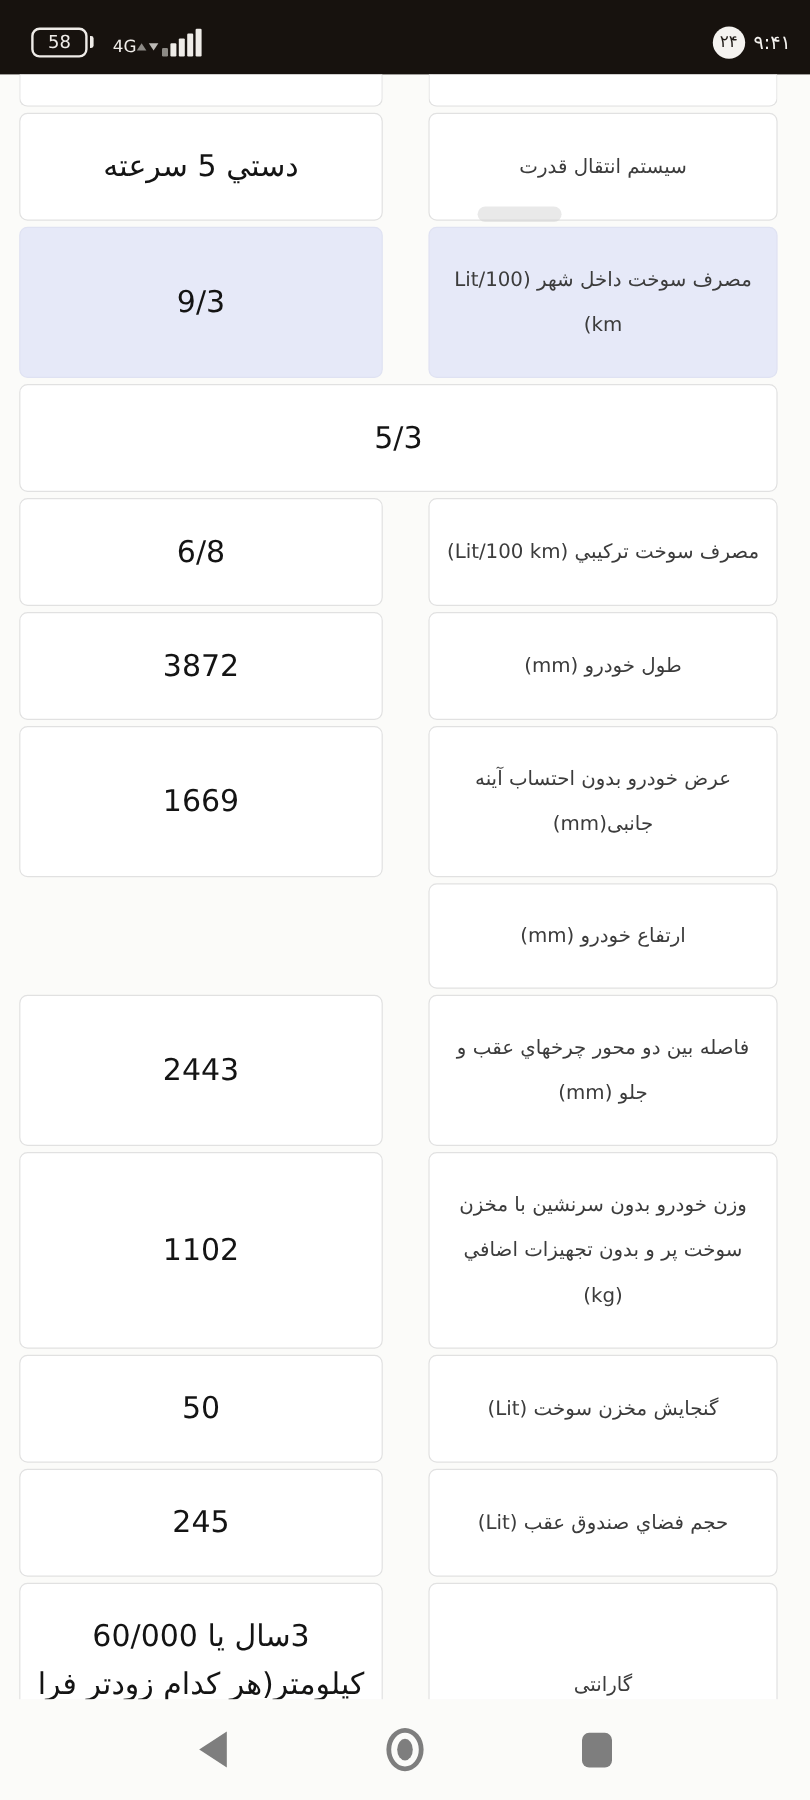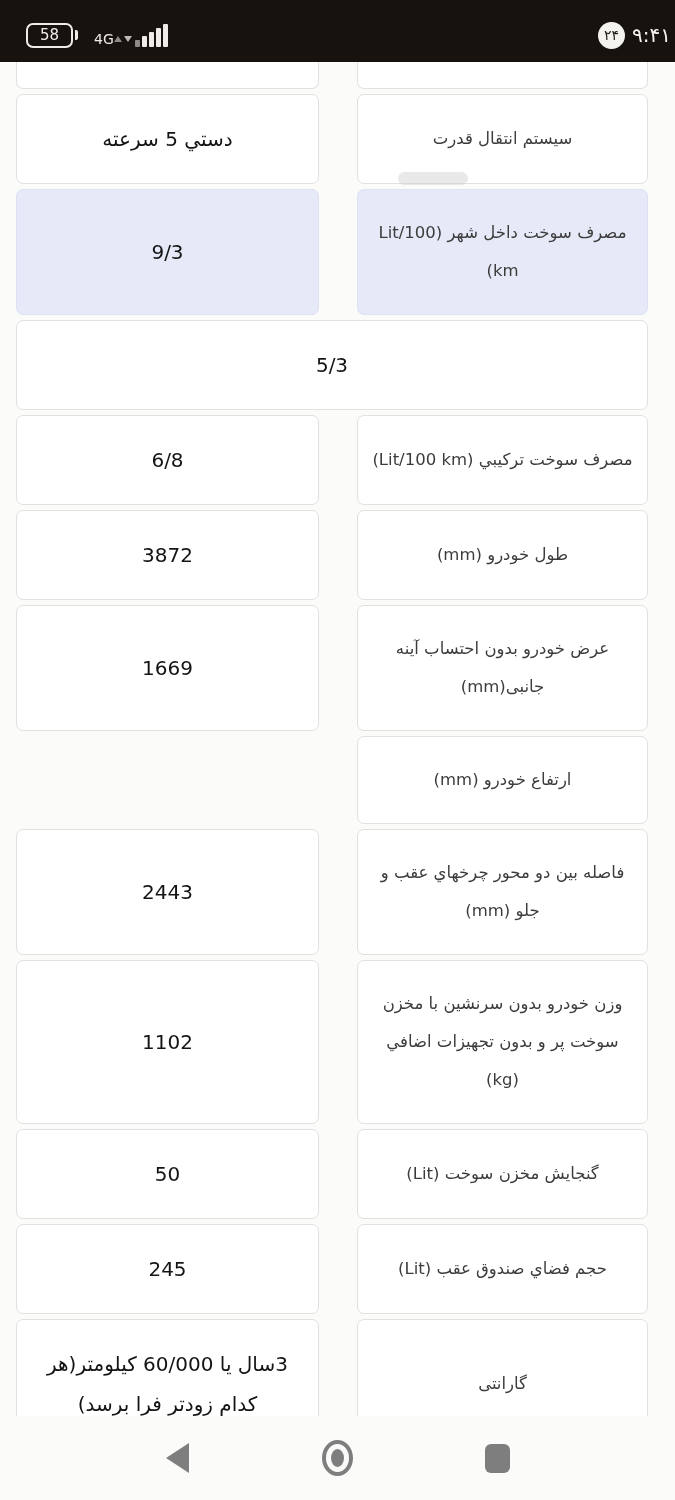"58" .status-bar { padding: 12px 4px 4px 26px -> 12px 16px 4px 26px }
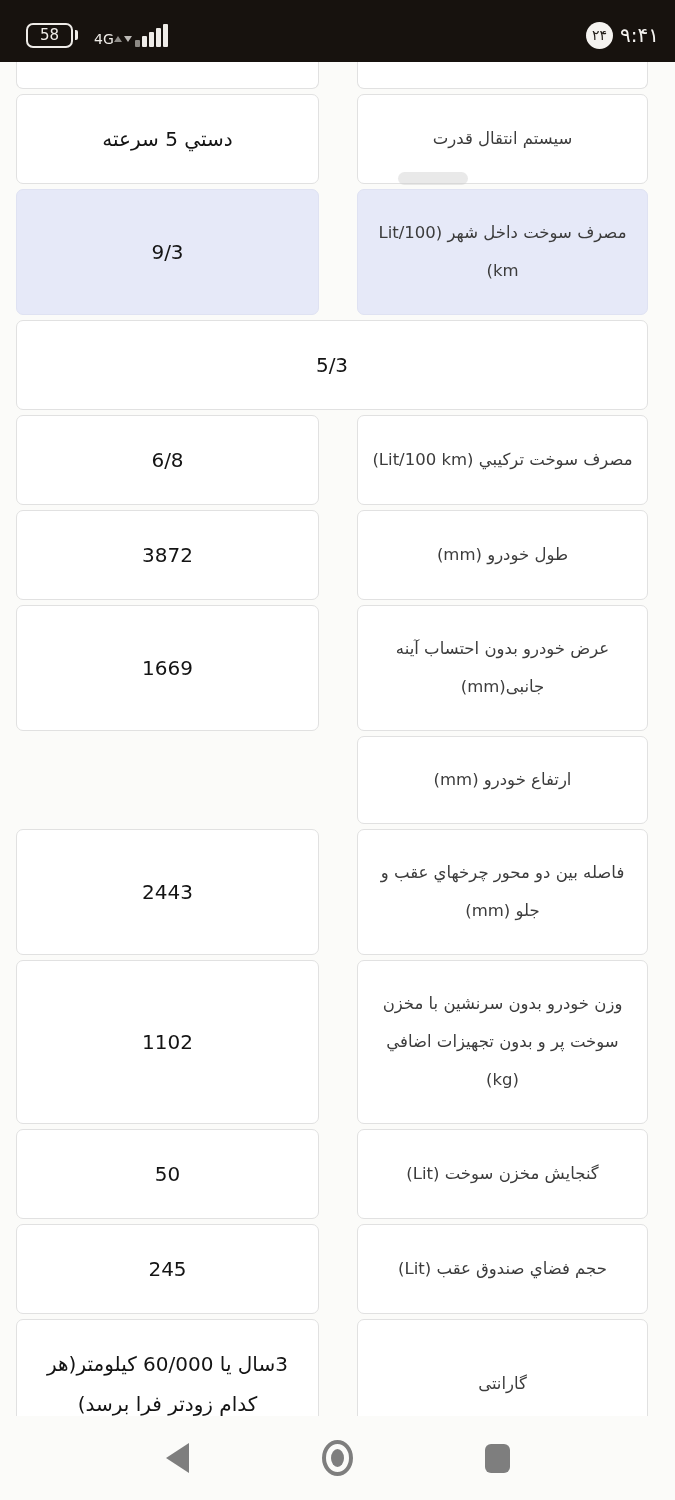"۹:۴۱" .clock { font-size: 20px -> 16px }
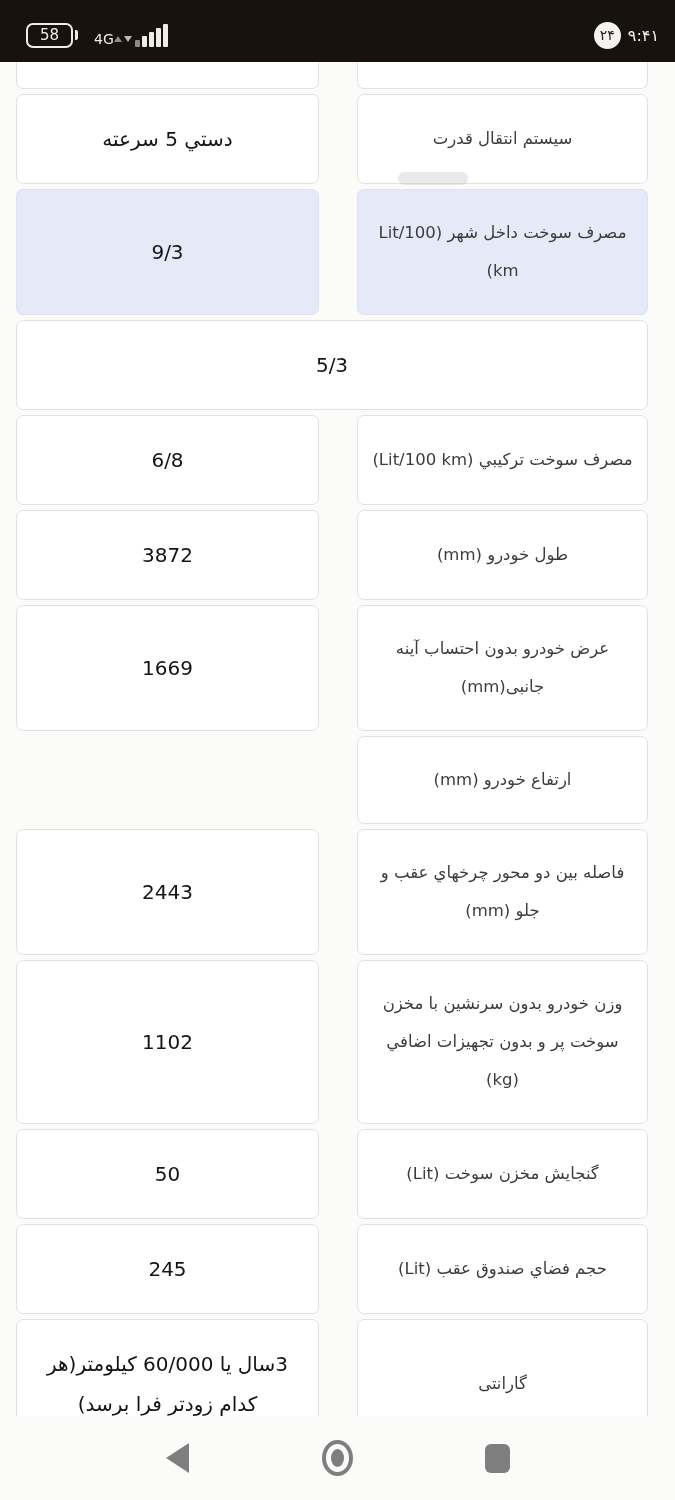"دستي 5 سرعته" .value-text { font-size: 20px -> 25px }
